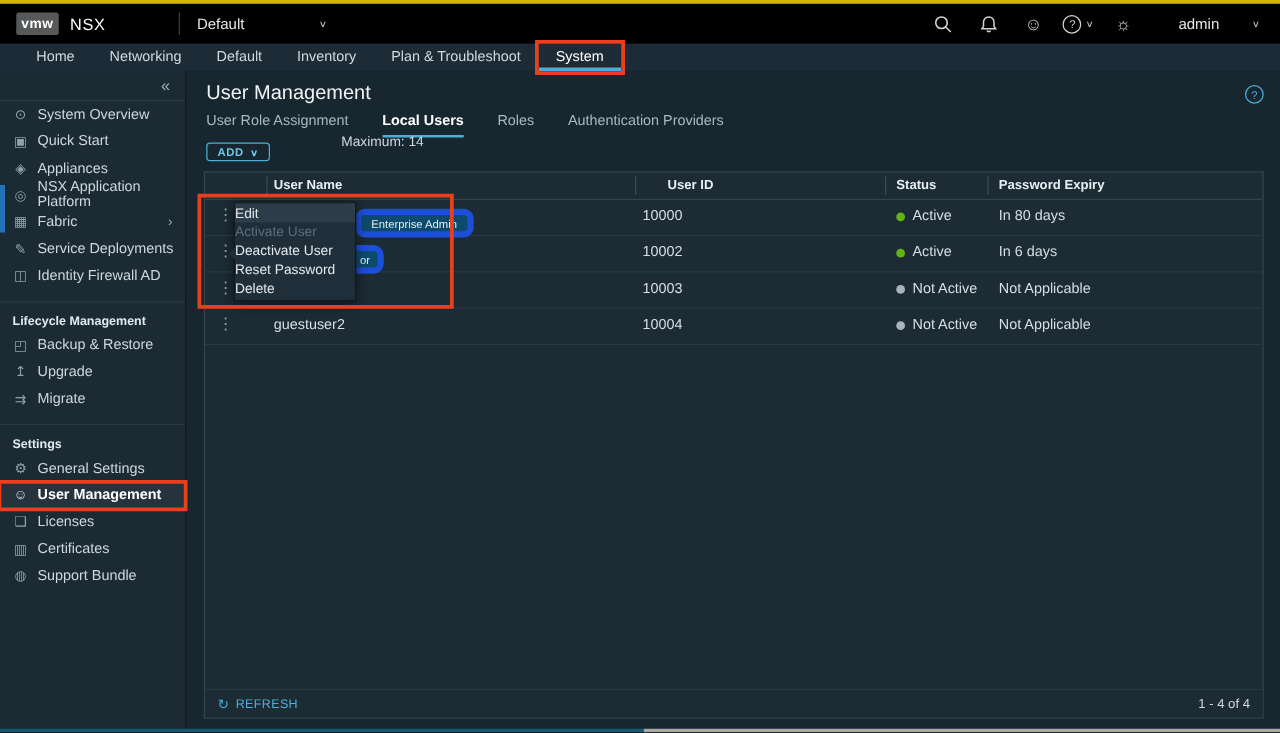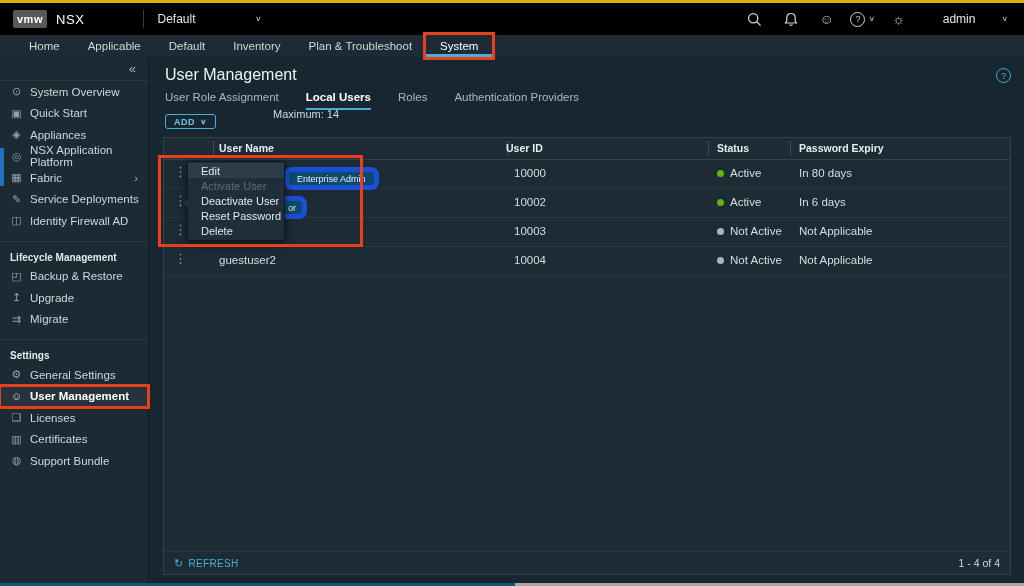"Applicable" span.nav-tab { text: Applicable -> Networking }
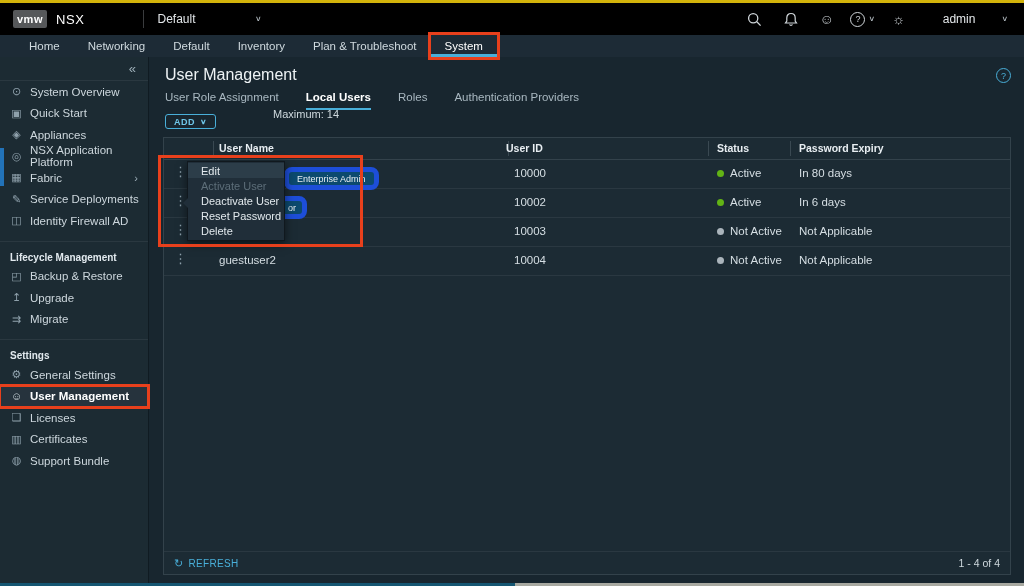"User ID" span.h-cell { left: 342px -> 370px }
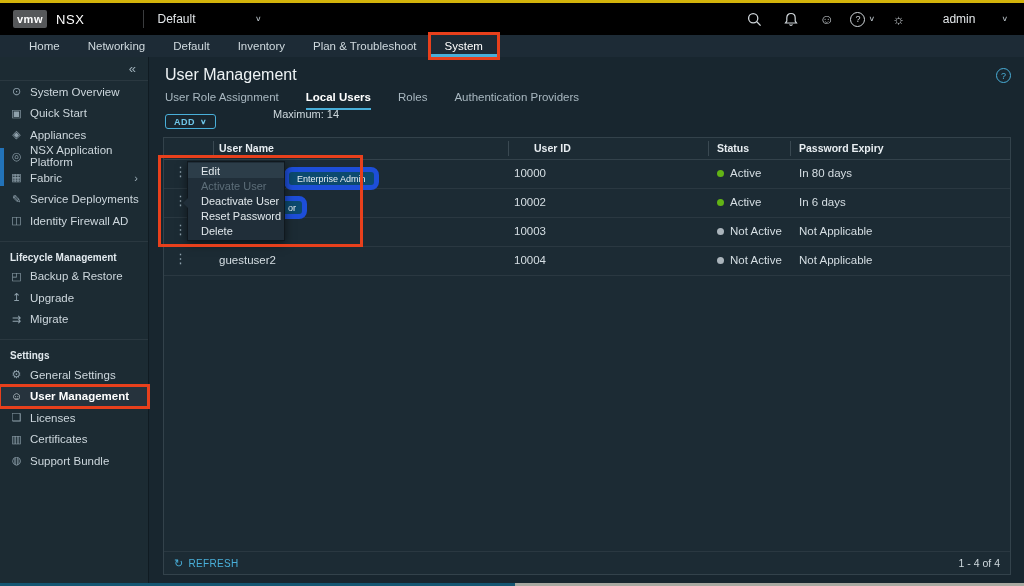"Edit" .cm-item { padding-left: 13px -> 0 }
